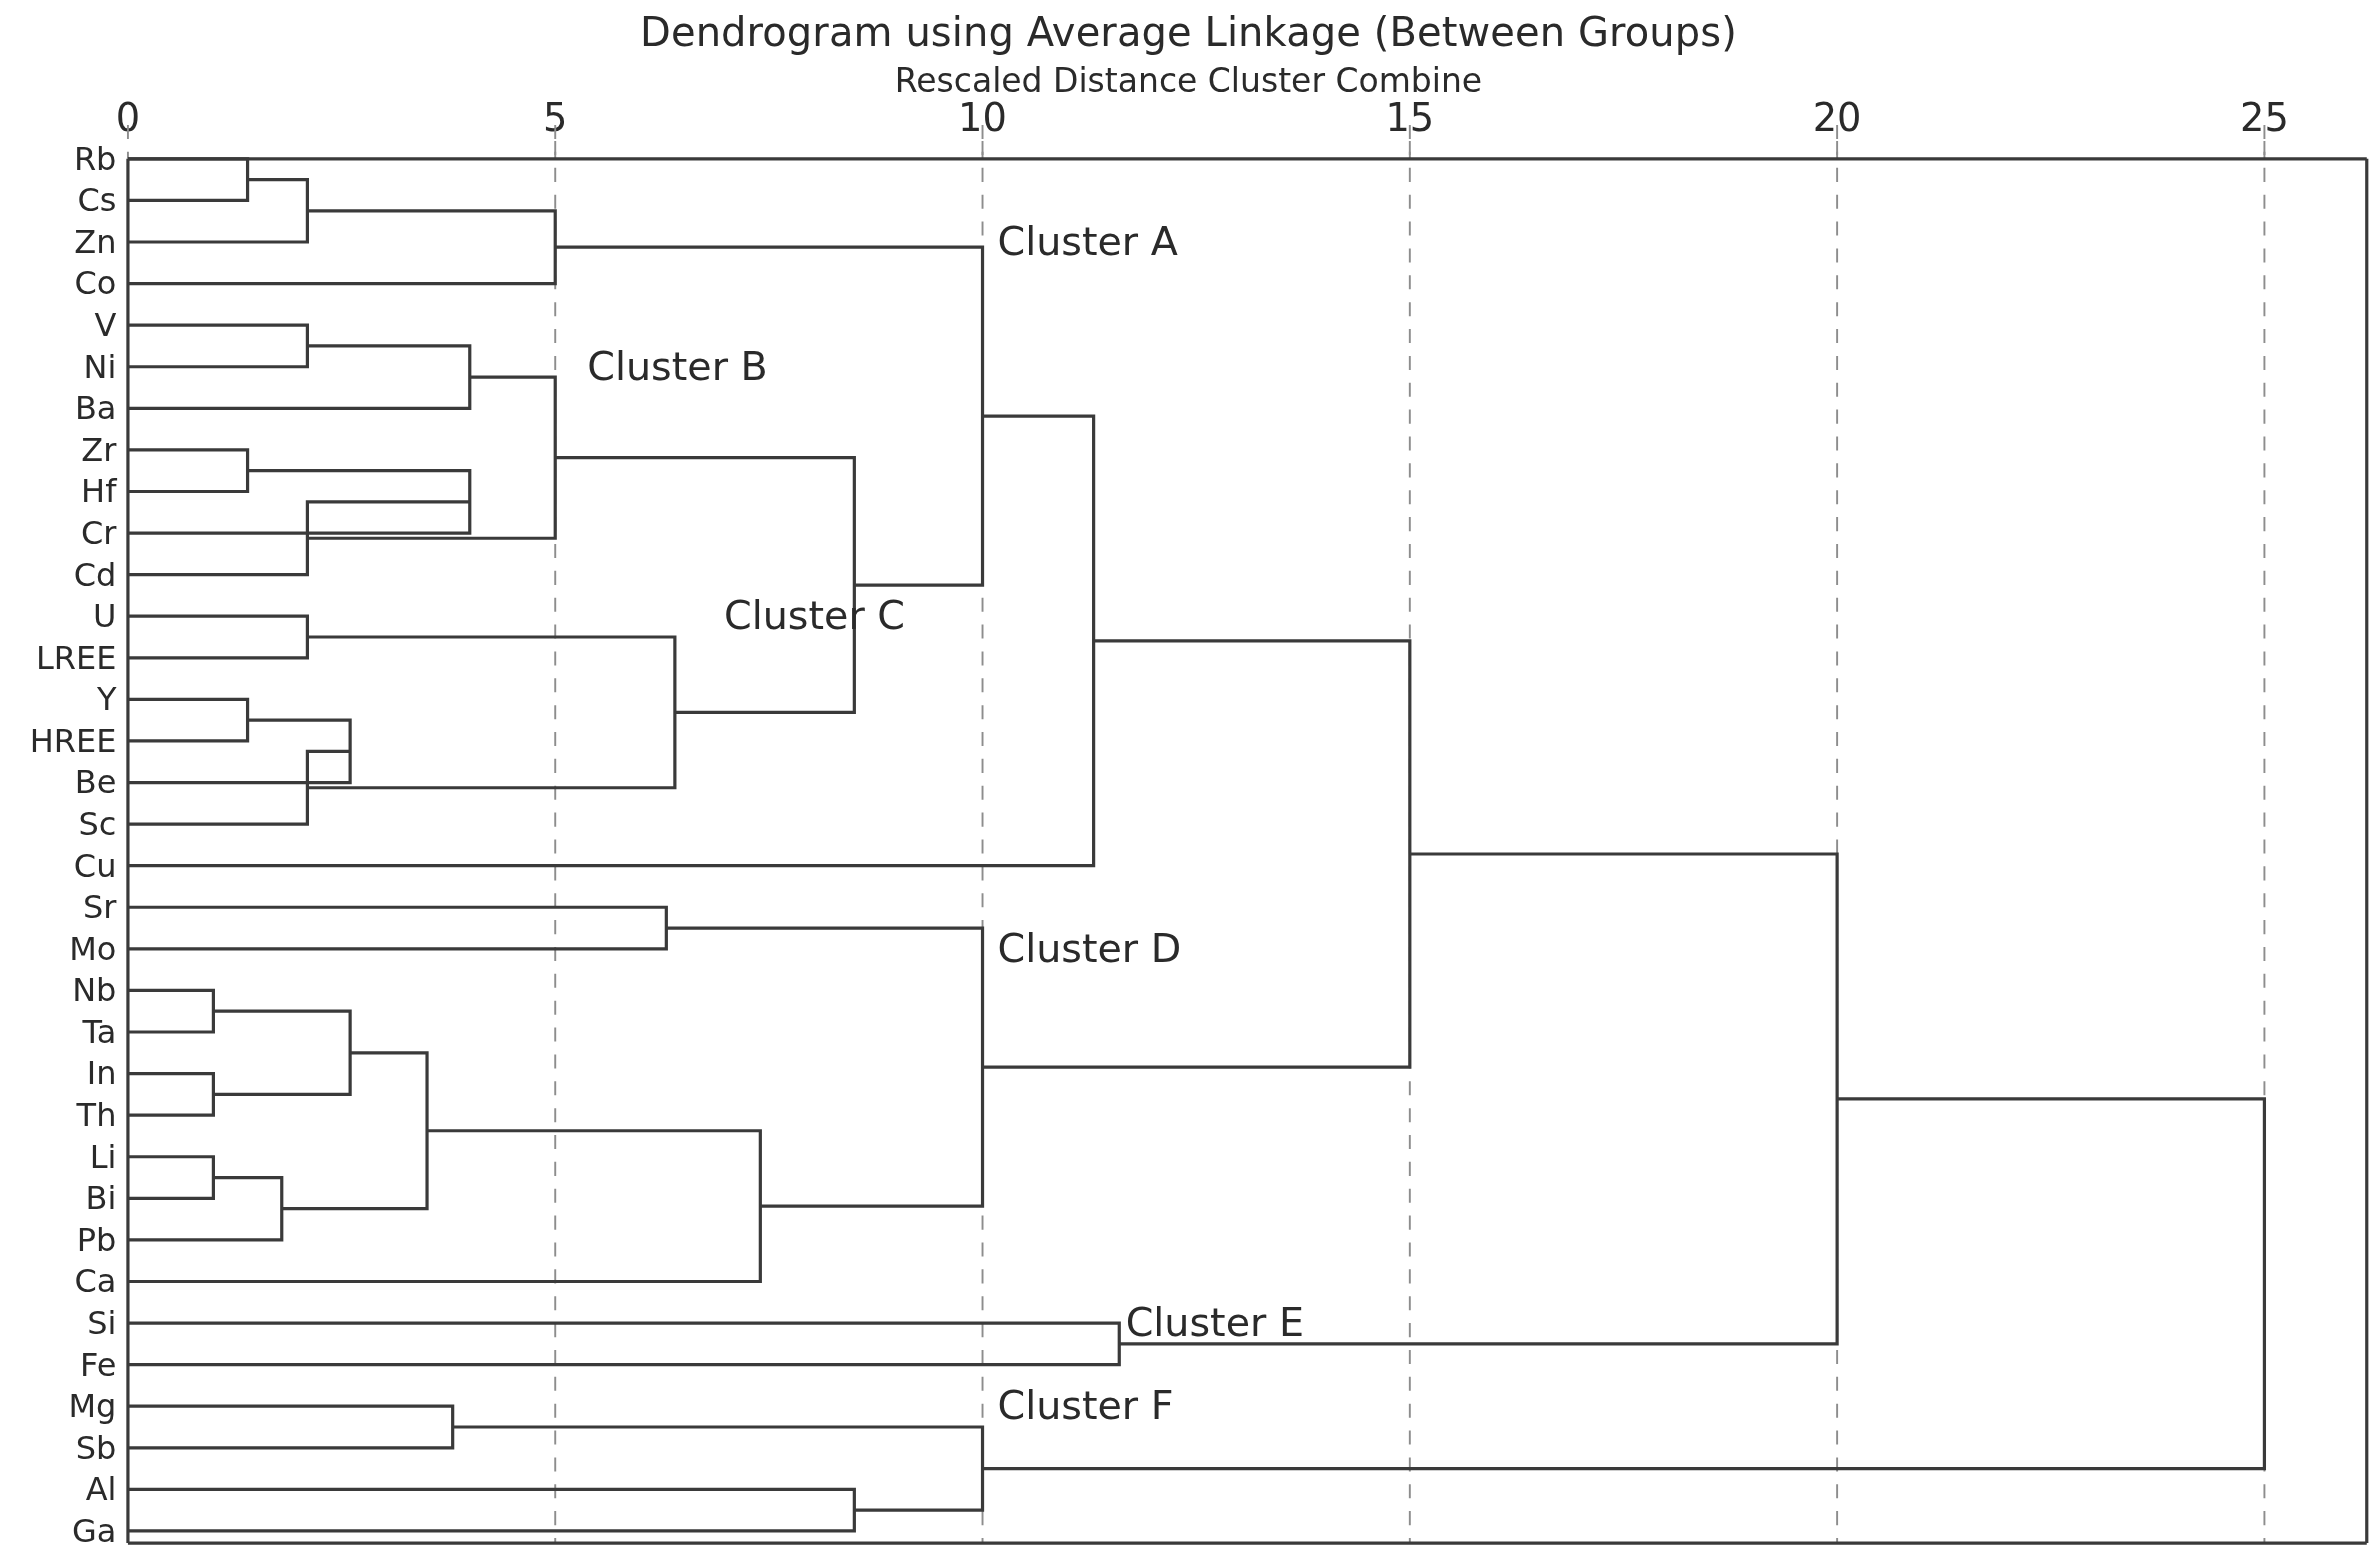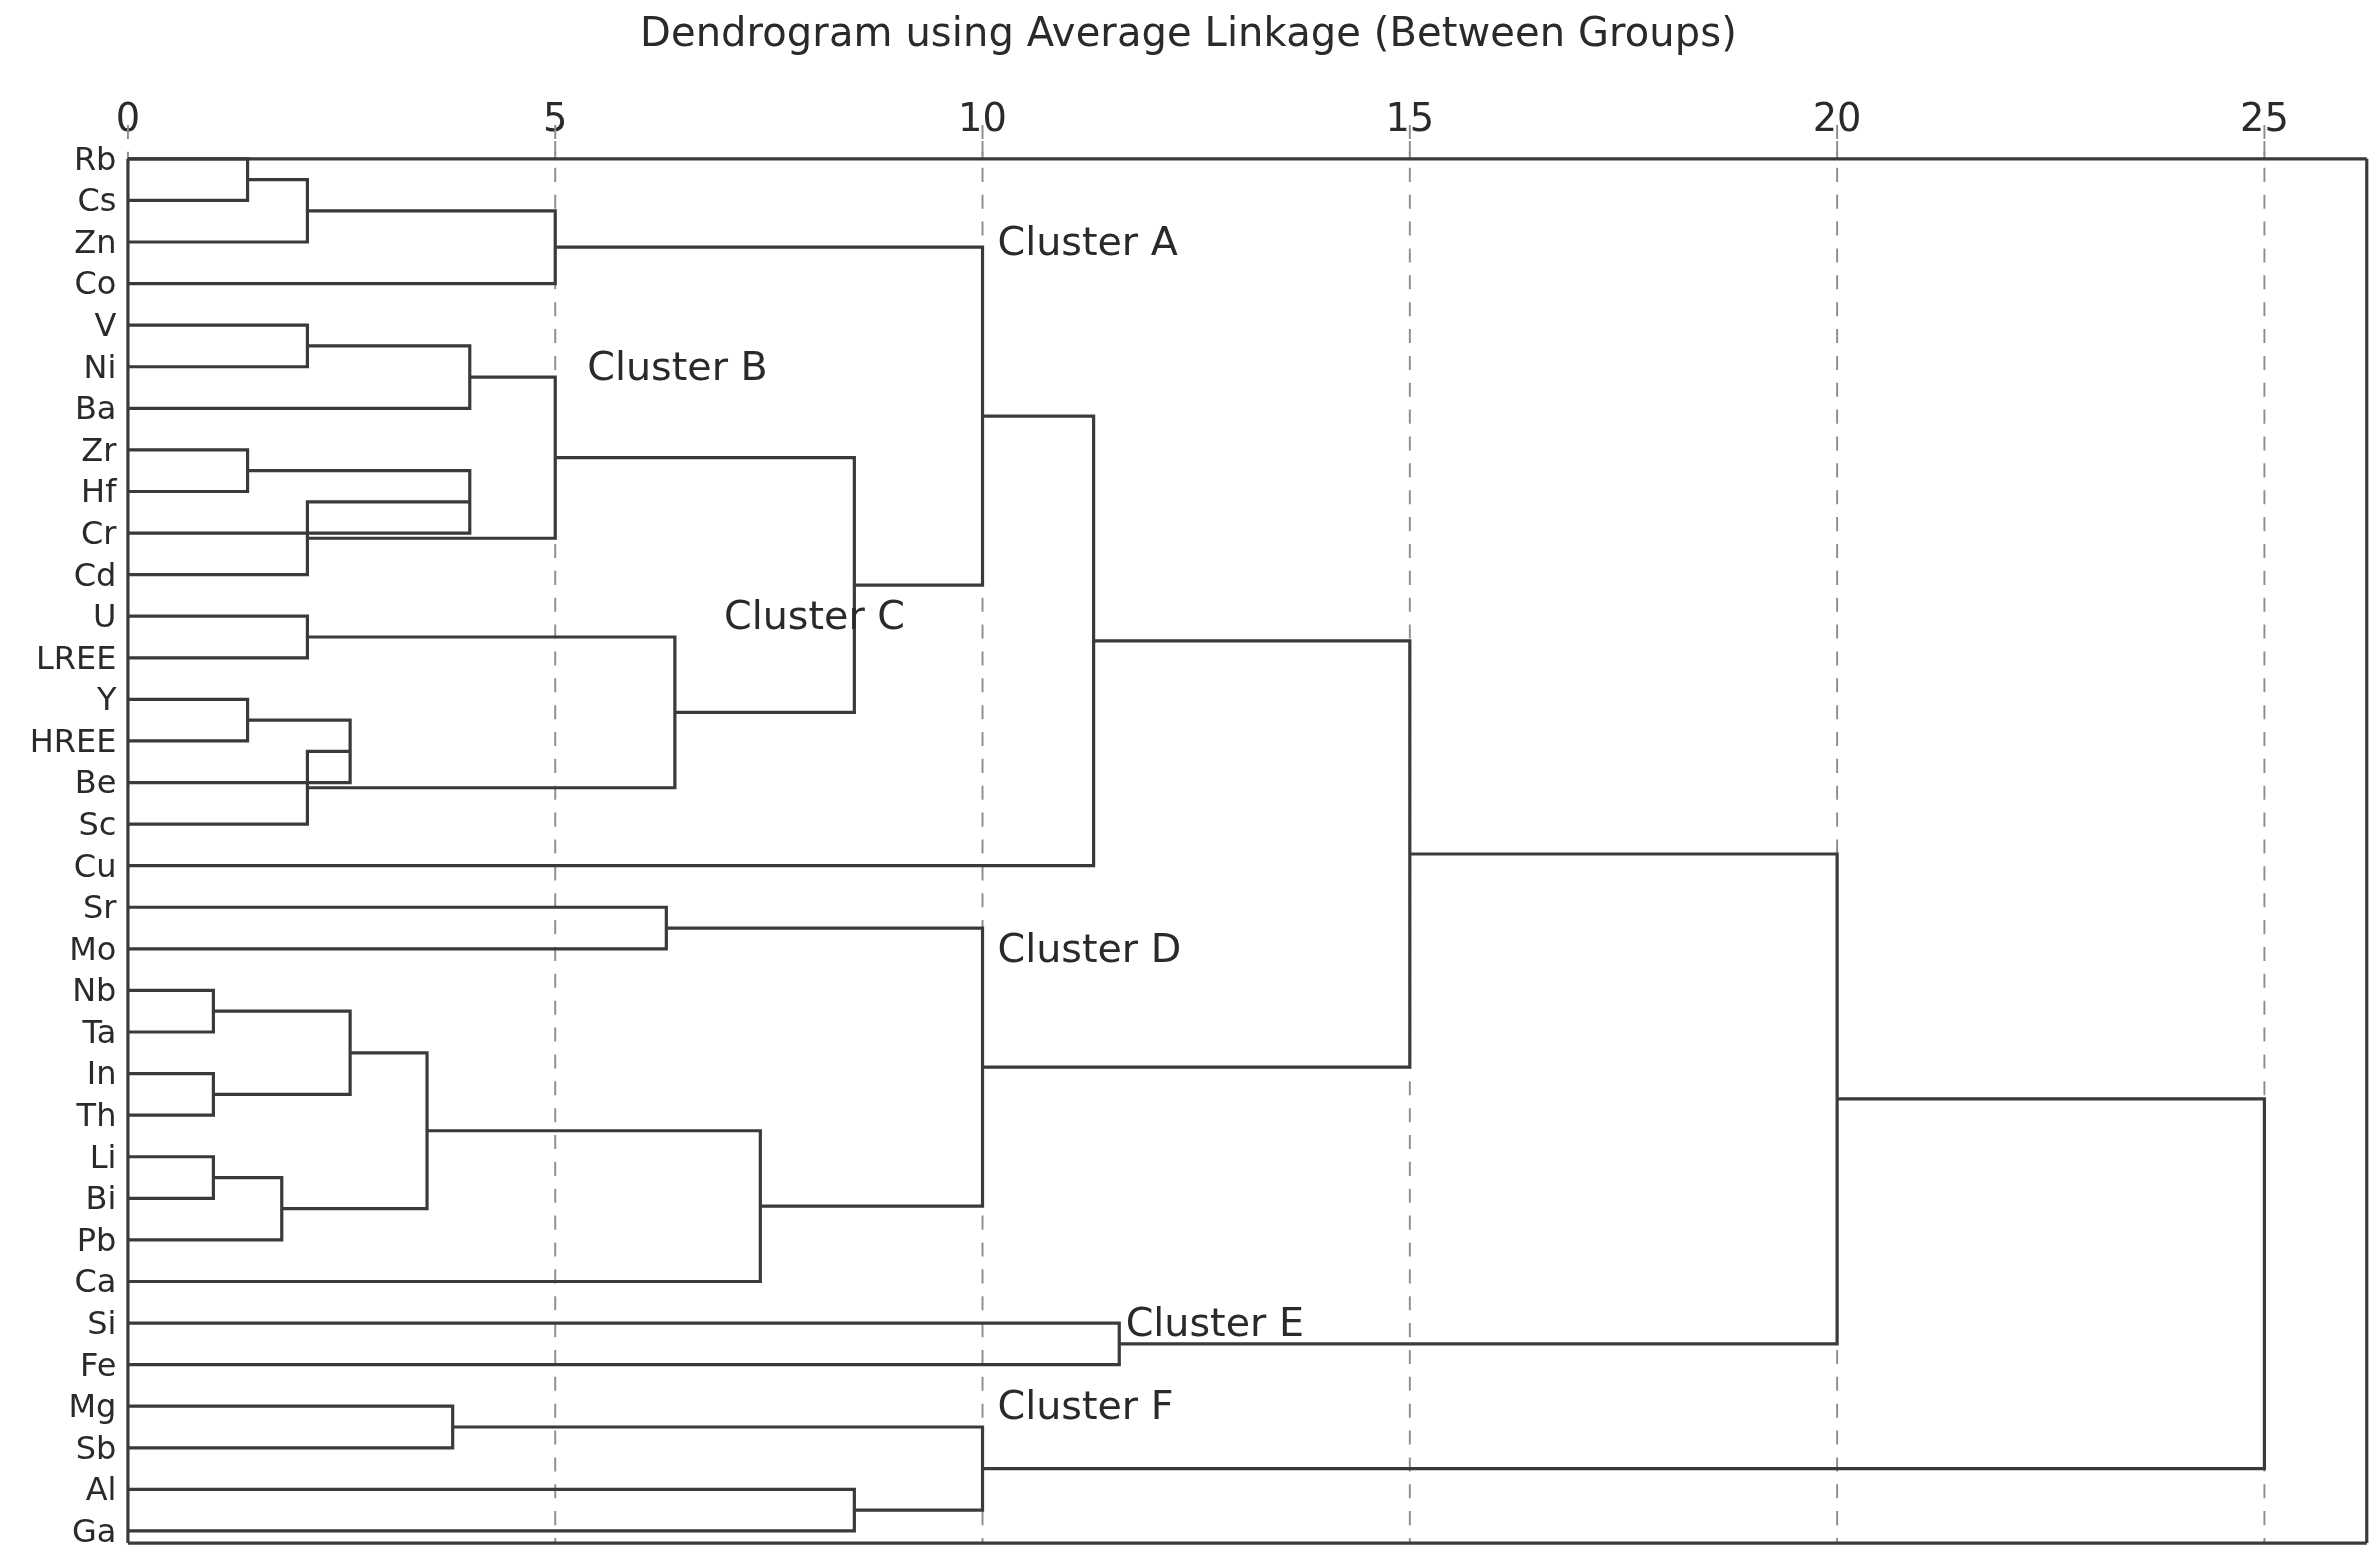"Rescaled Distance Cluster Combine" div.subtitle { html: none -> <div>Rescaled Distance Cluster Combine</div> }
